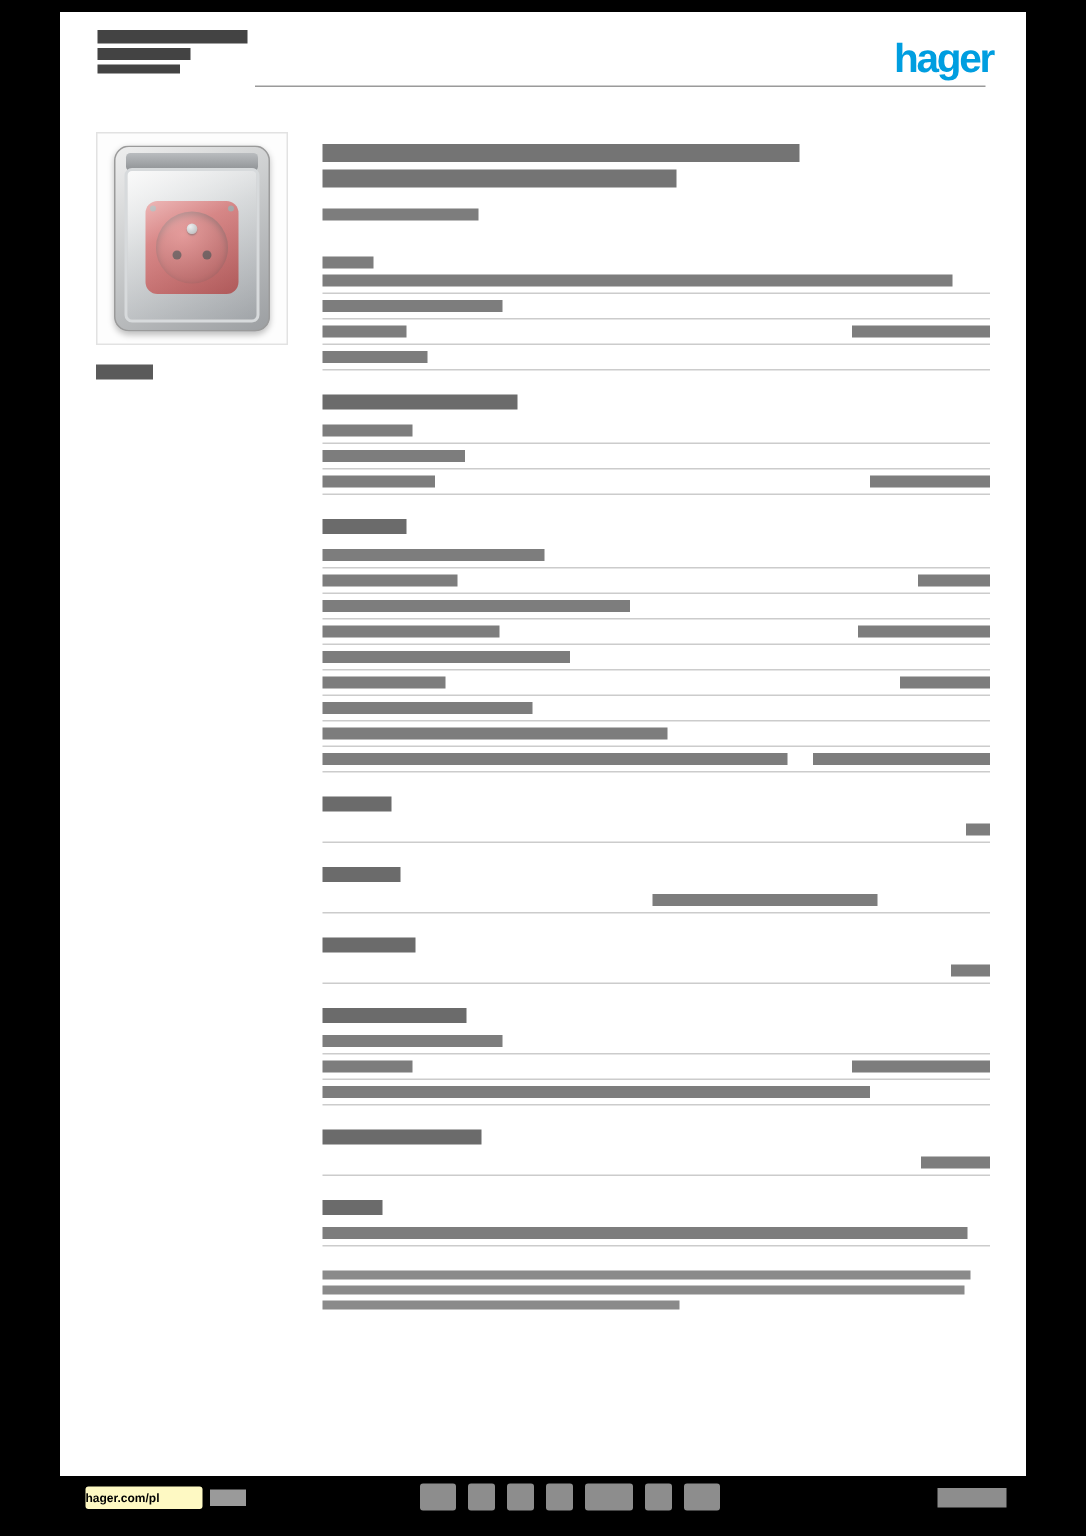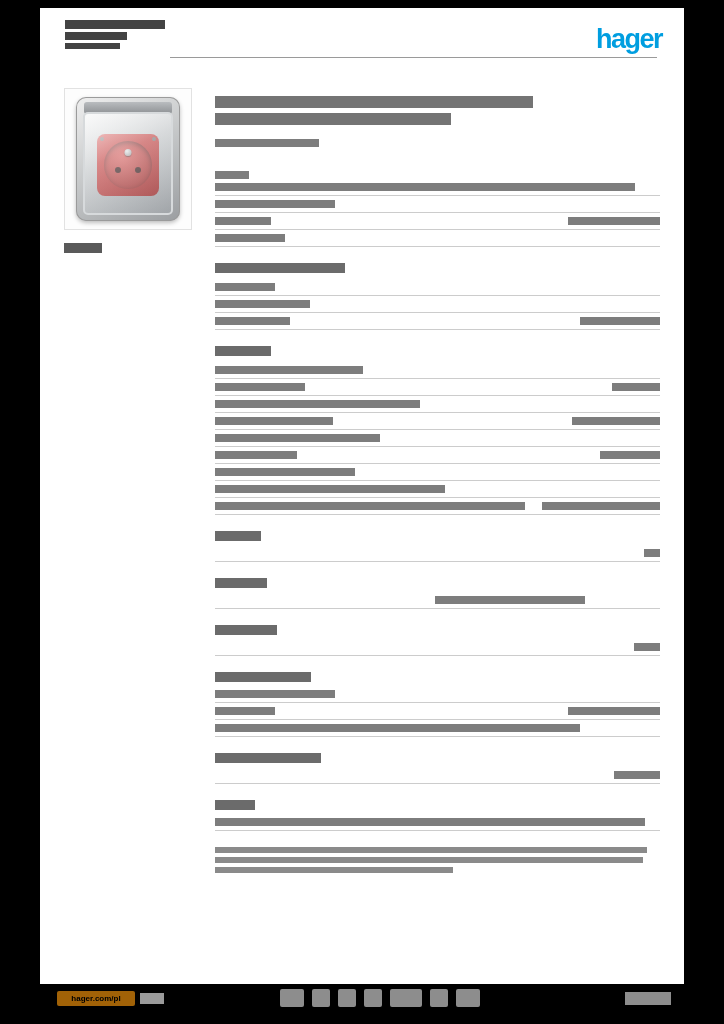"hager.com/pl" .f-site { background: #a16207 -> #fef9c3; text-align: center -> none }
